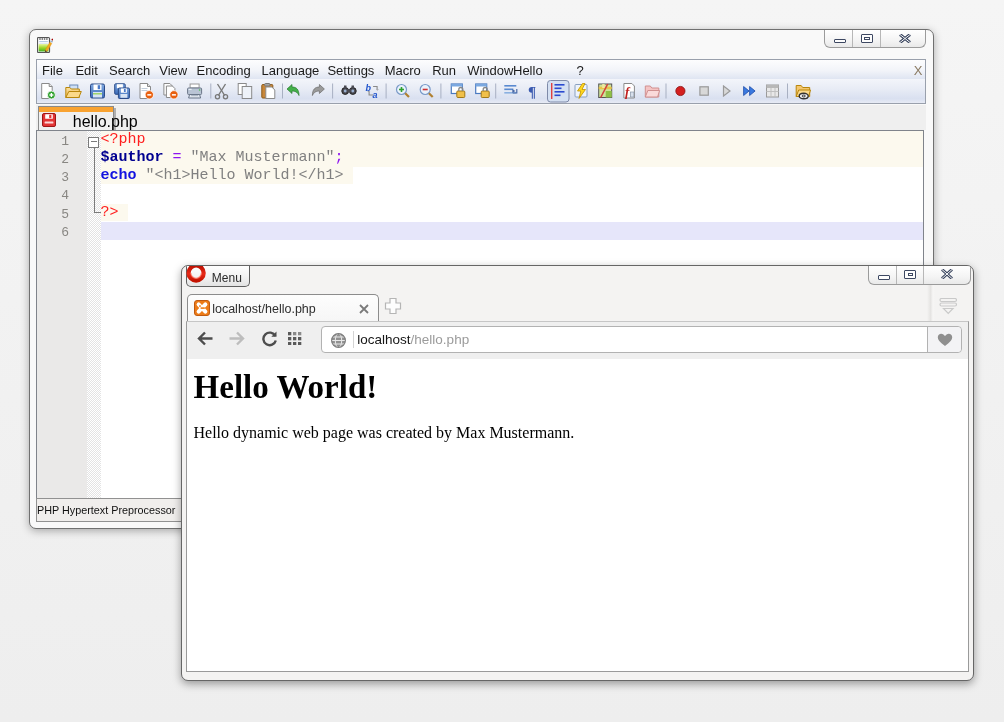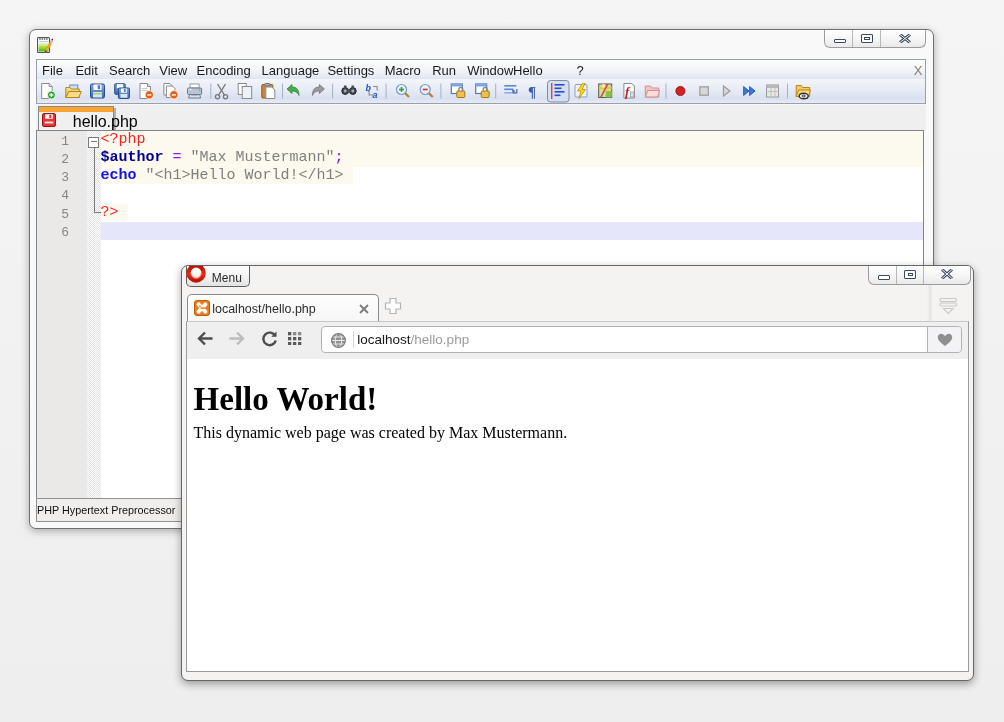"Hello World!" .h1w { margin-top: 12px -> none }
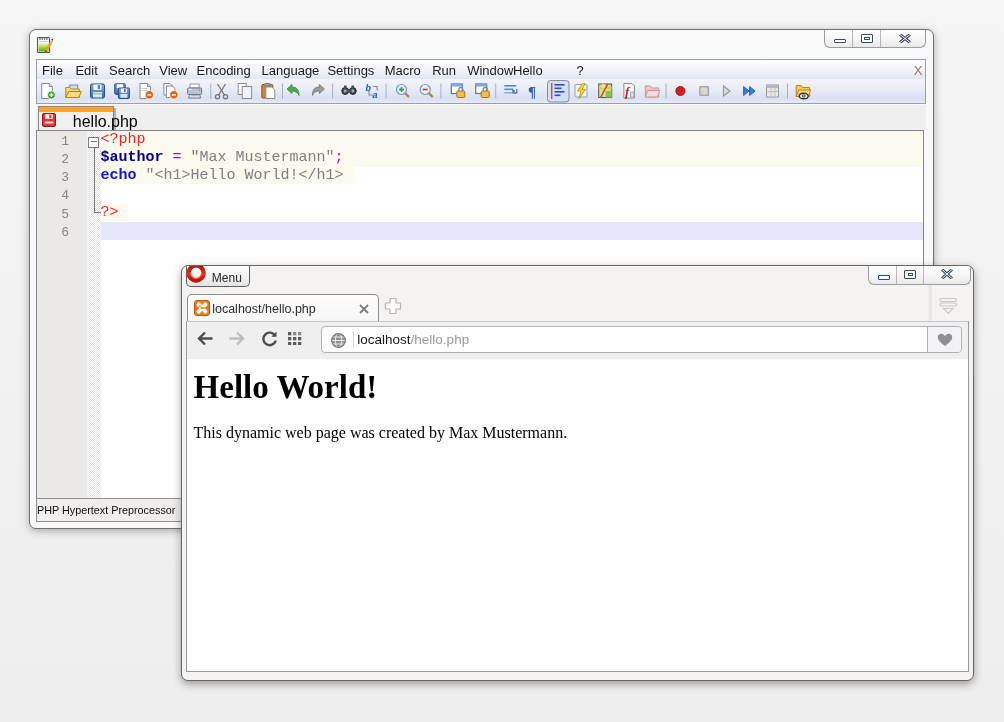"This dynamic web page was" div.pw { text: This -> Hello }
